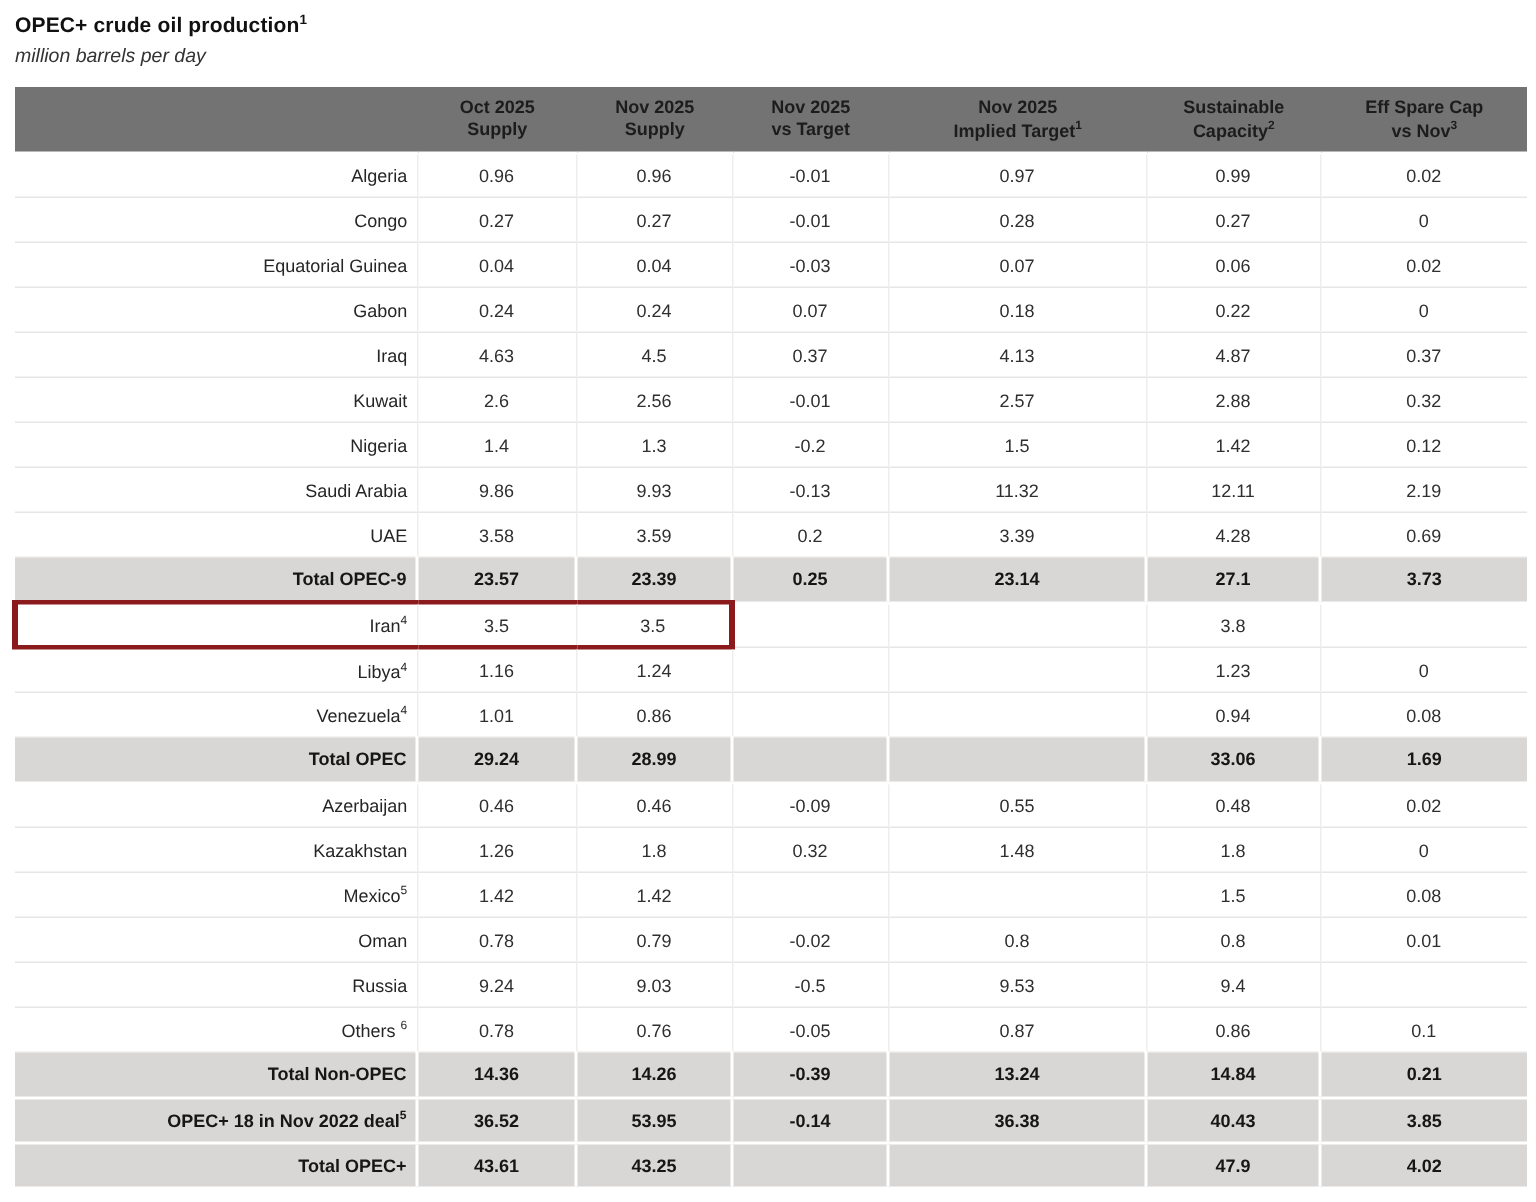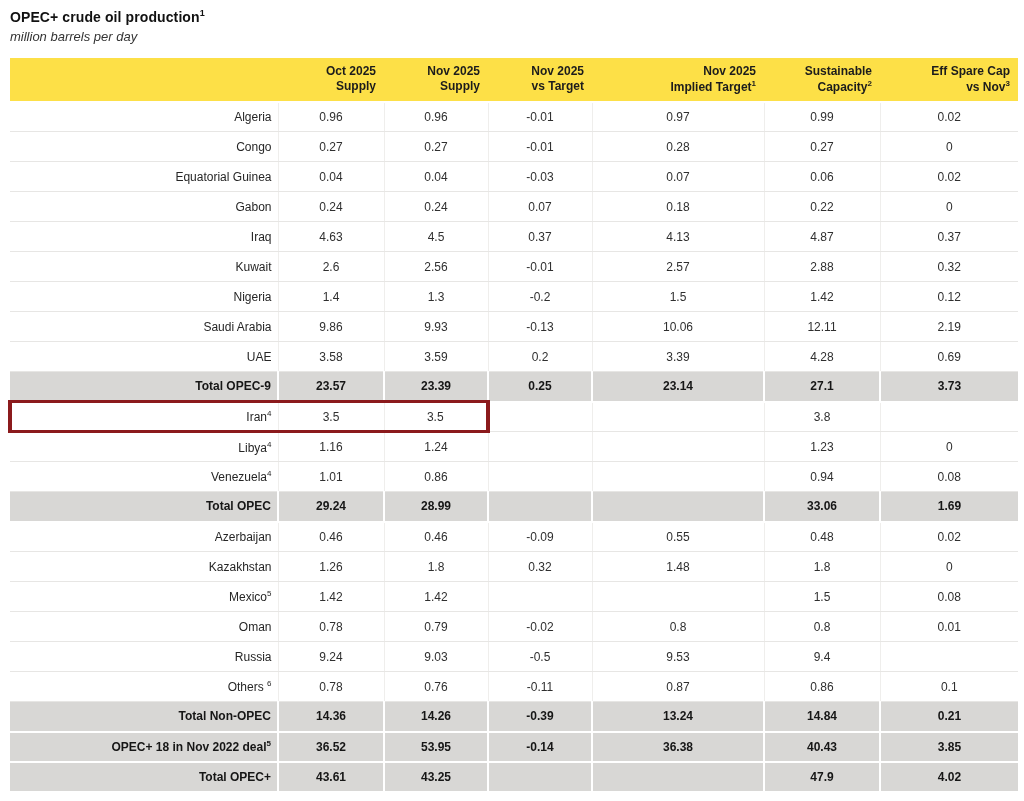"Oct 2025" thead th { background: #fde047 -> #737373; text-align: right -> center }
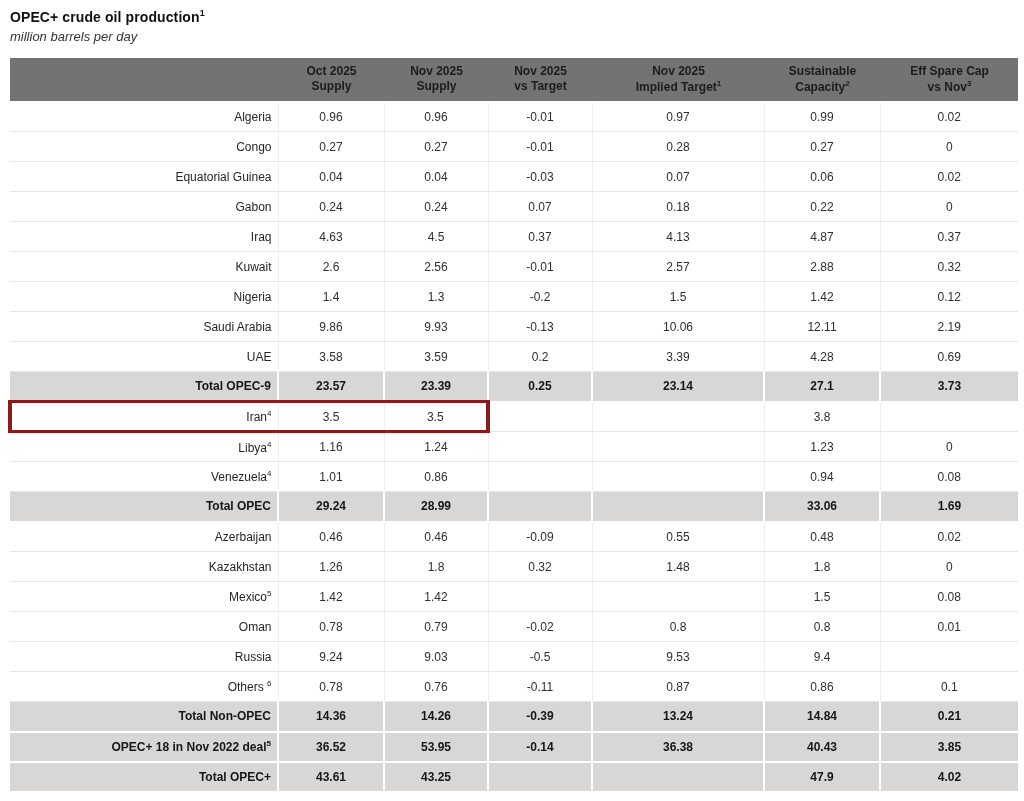"10.06" td.cell-value { text: 10.06 -> 11.32 }
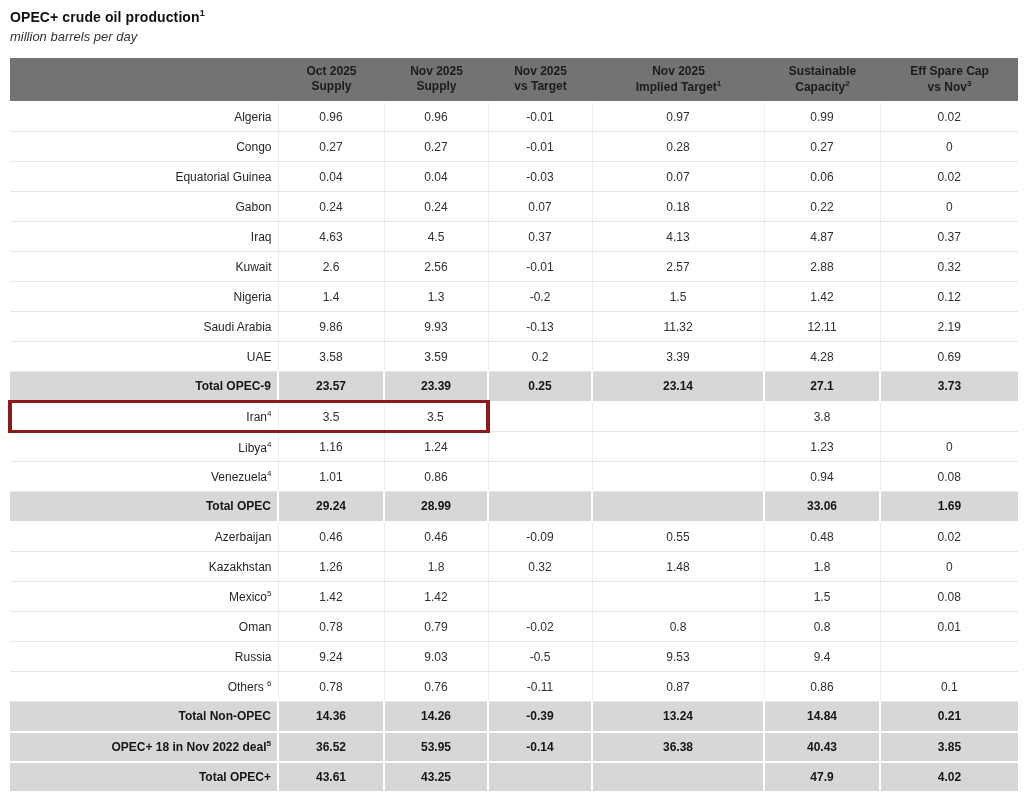"-0.11" td.cell-value { text: -0.11 -> -0.05 }
